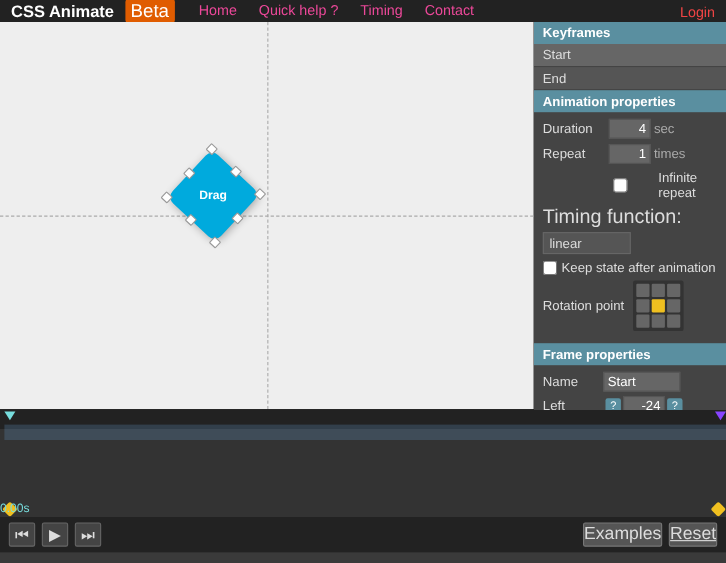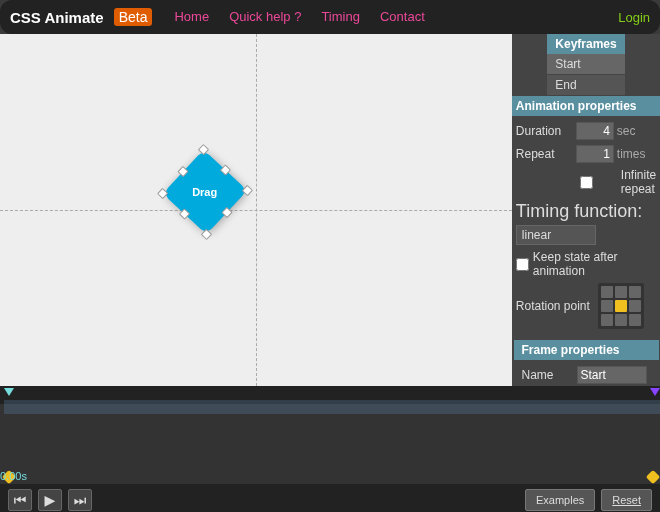"CSS Animate" #header { border-radius: 12px -> none; height: 34px -> 20px }
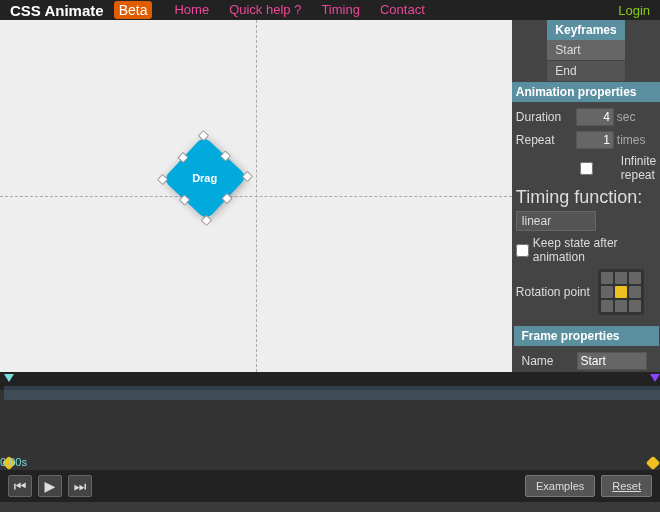"Beta" #header .beta-badge { font-size: 14px -> 17px }
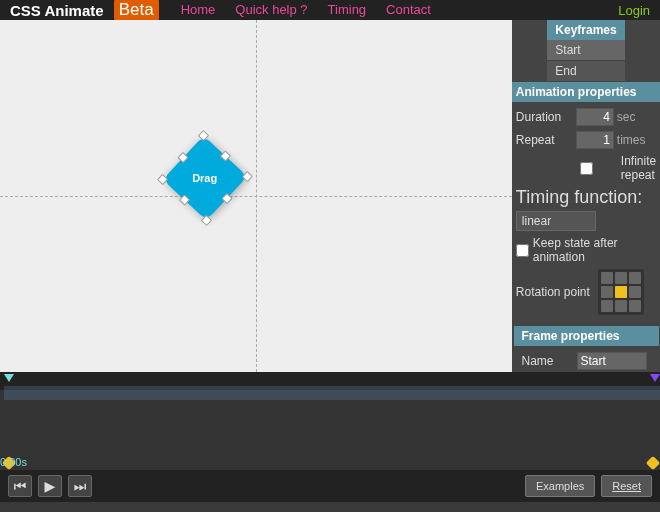"Login" #header .login-btn { color: #84cc16 -> #ef4444 }
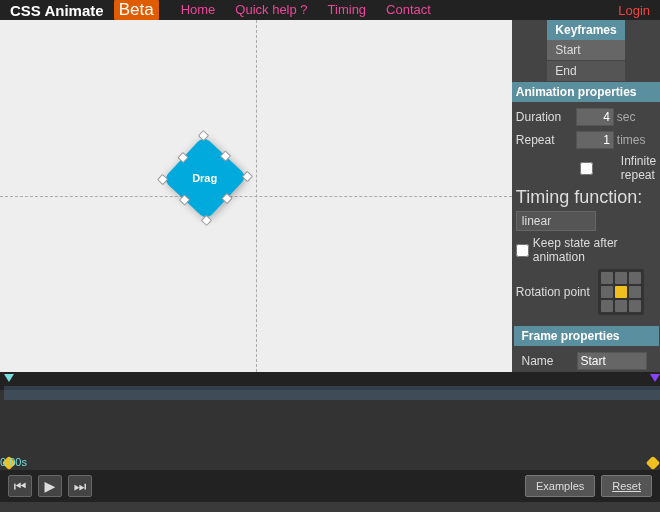"Keyframes" #right-panel { align-items: center -> none; width: 148px -> 175px }
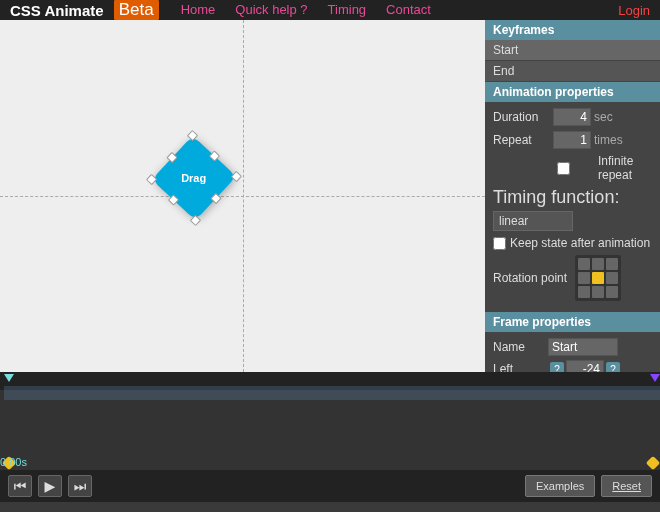"Examples" .action-btn { font-size: 11px -> 16px; padding: 2px 10px -> 2px 0 }
